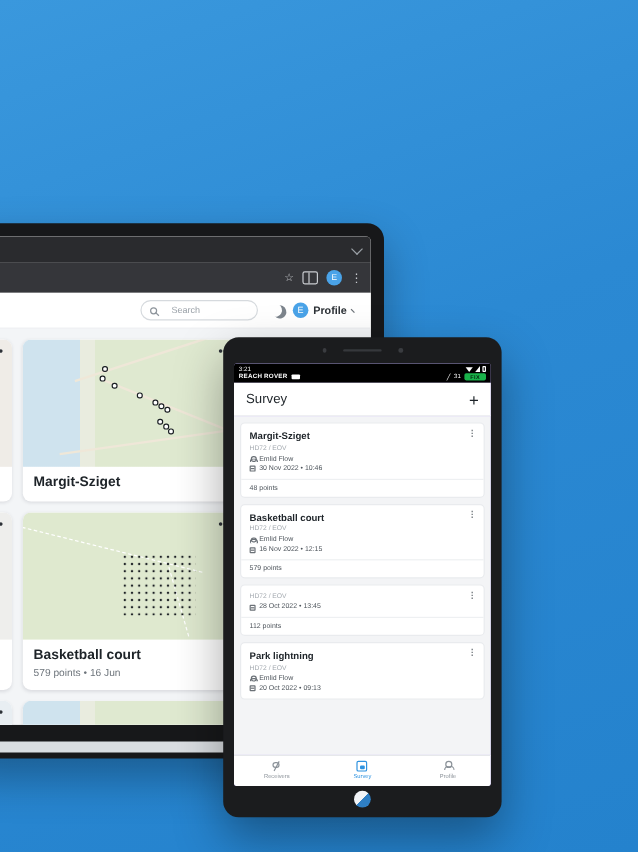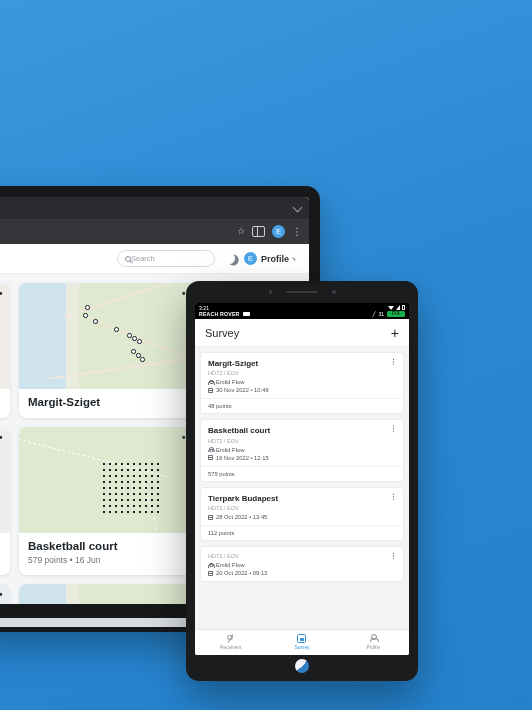"Search" .search-box { gap: 0 -> 12px }
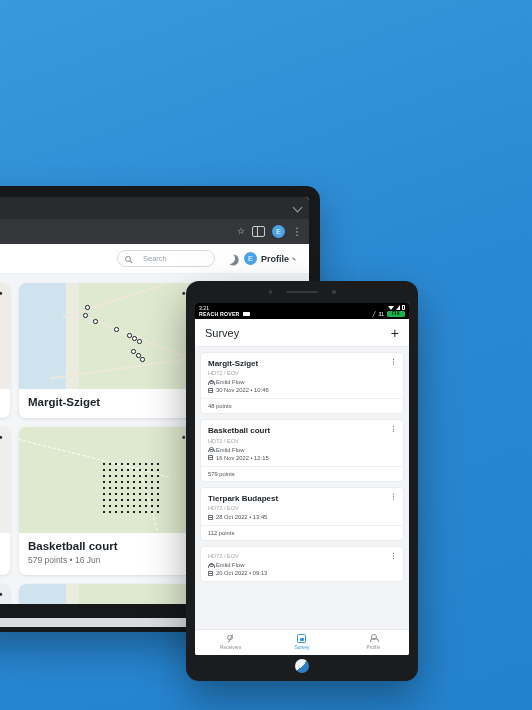"Tierpark Budapest" div.sc-title { html: <div>Tierpark Budapest</div> -> none }
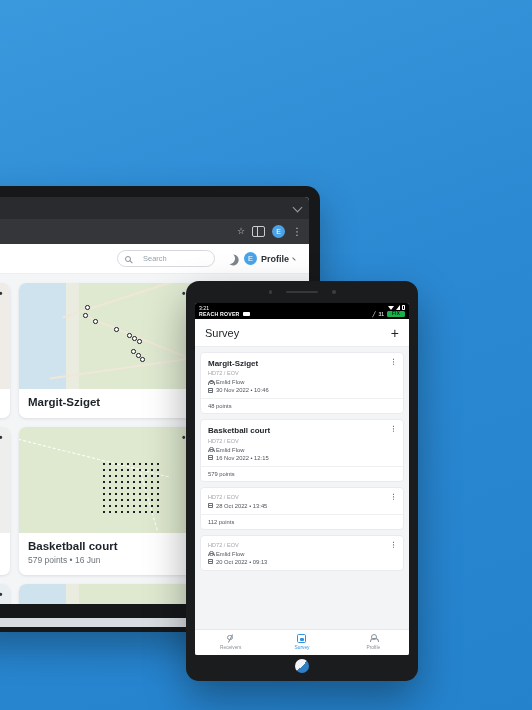"Park lightning" div.sc-title { html: none -> <div>Park lightning</div> }
